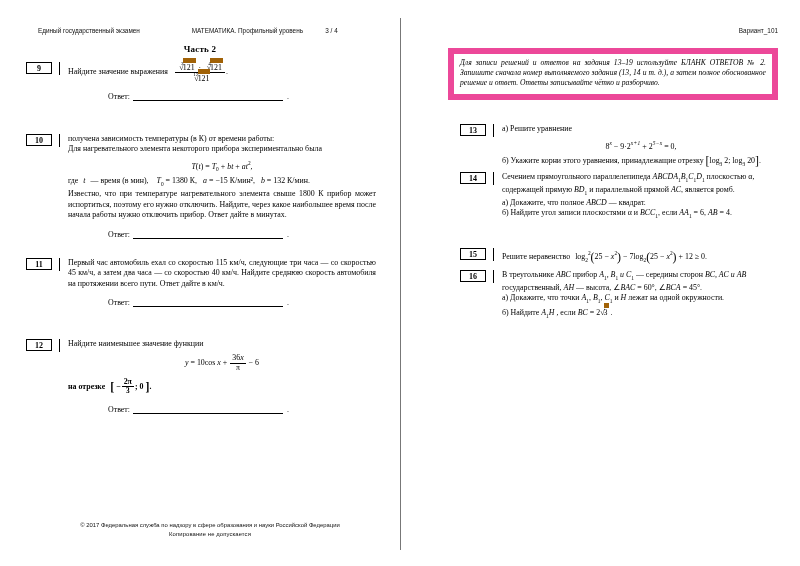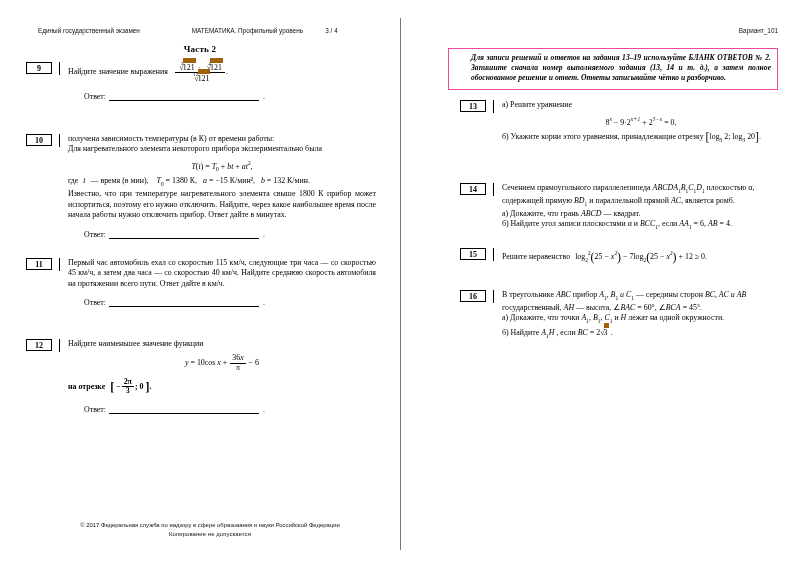"Для записи решений и ответов" .notebox { border: 1px solid #ec4899 -> 6px solid #ec4899; font-weight: bold -> normal; padding: 4px 6px 5px 22px -> 4px 6px 5px 6px }
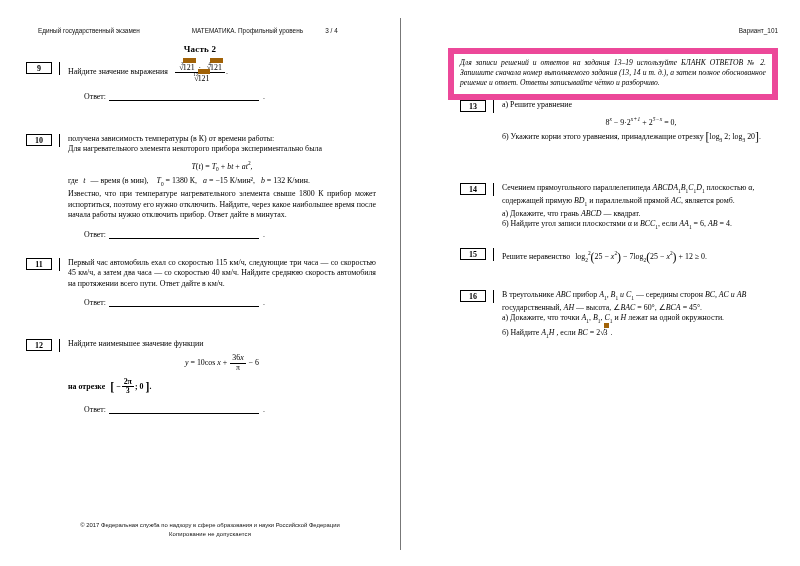"Ответ:" .answer { margin-left: 38px -> 62px }
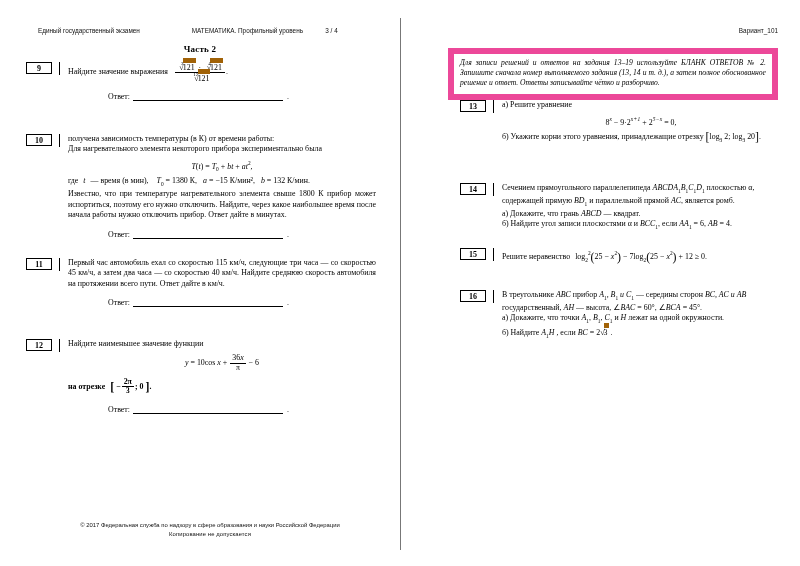"13" div.task { top: 100px -> 124px }
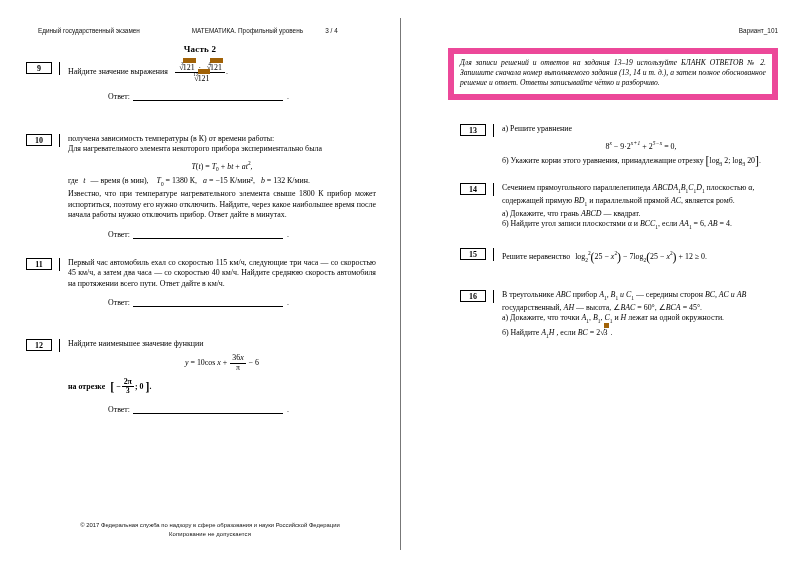"14" div.task { top: 183px -> 172px }
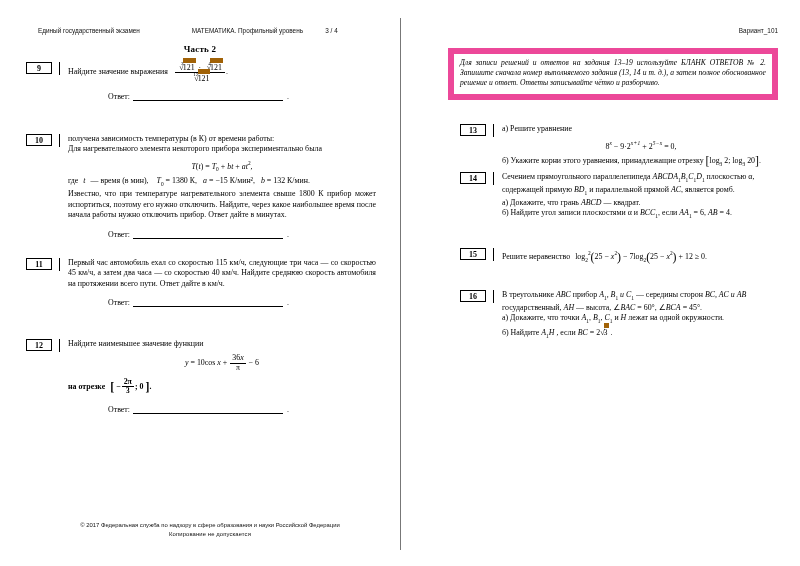"а) Докажите, что грань" span { text: грань -> полное }
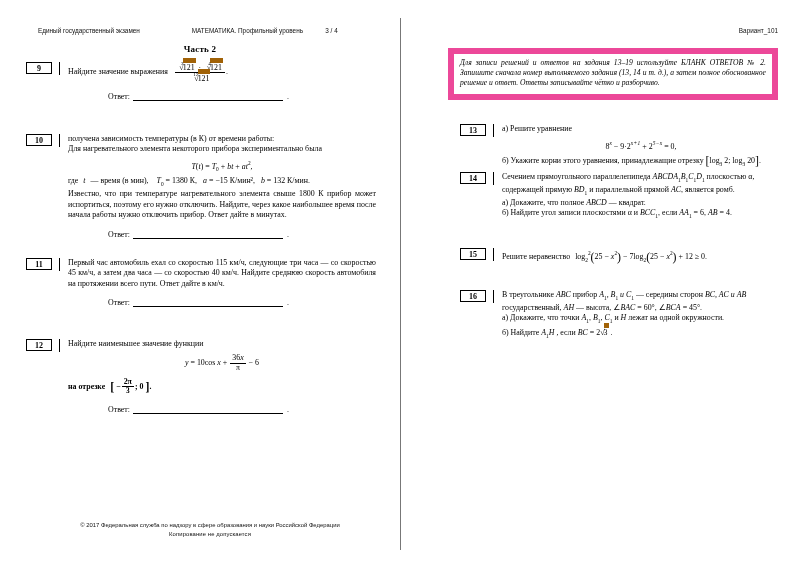"16" div.task { top: 290px -> 270px }
